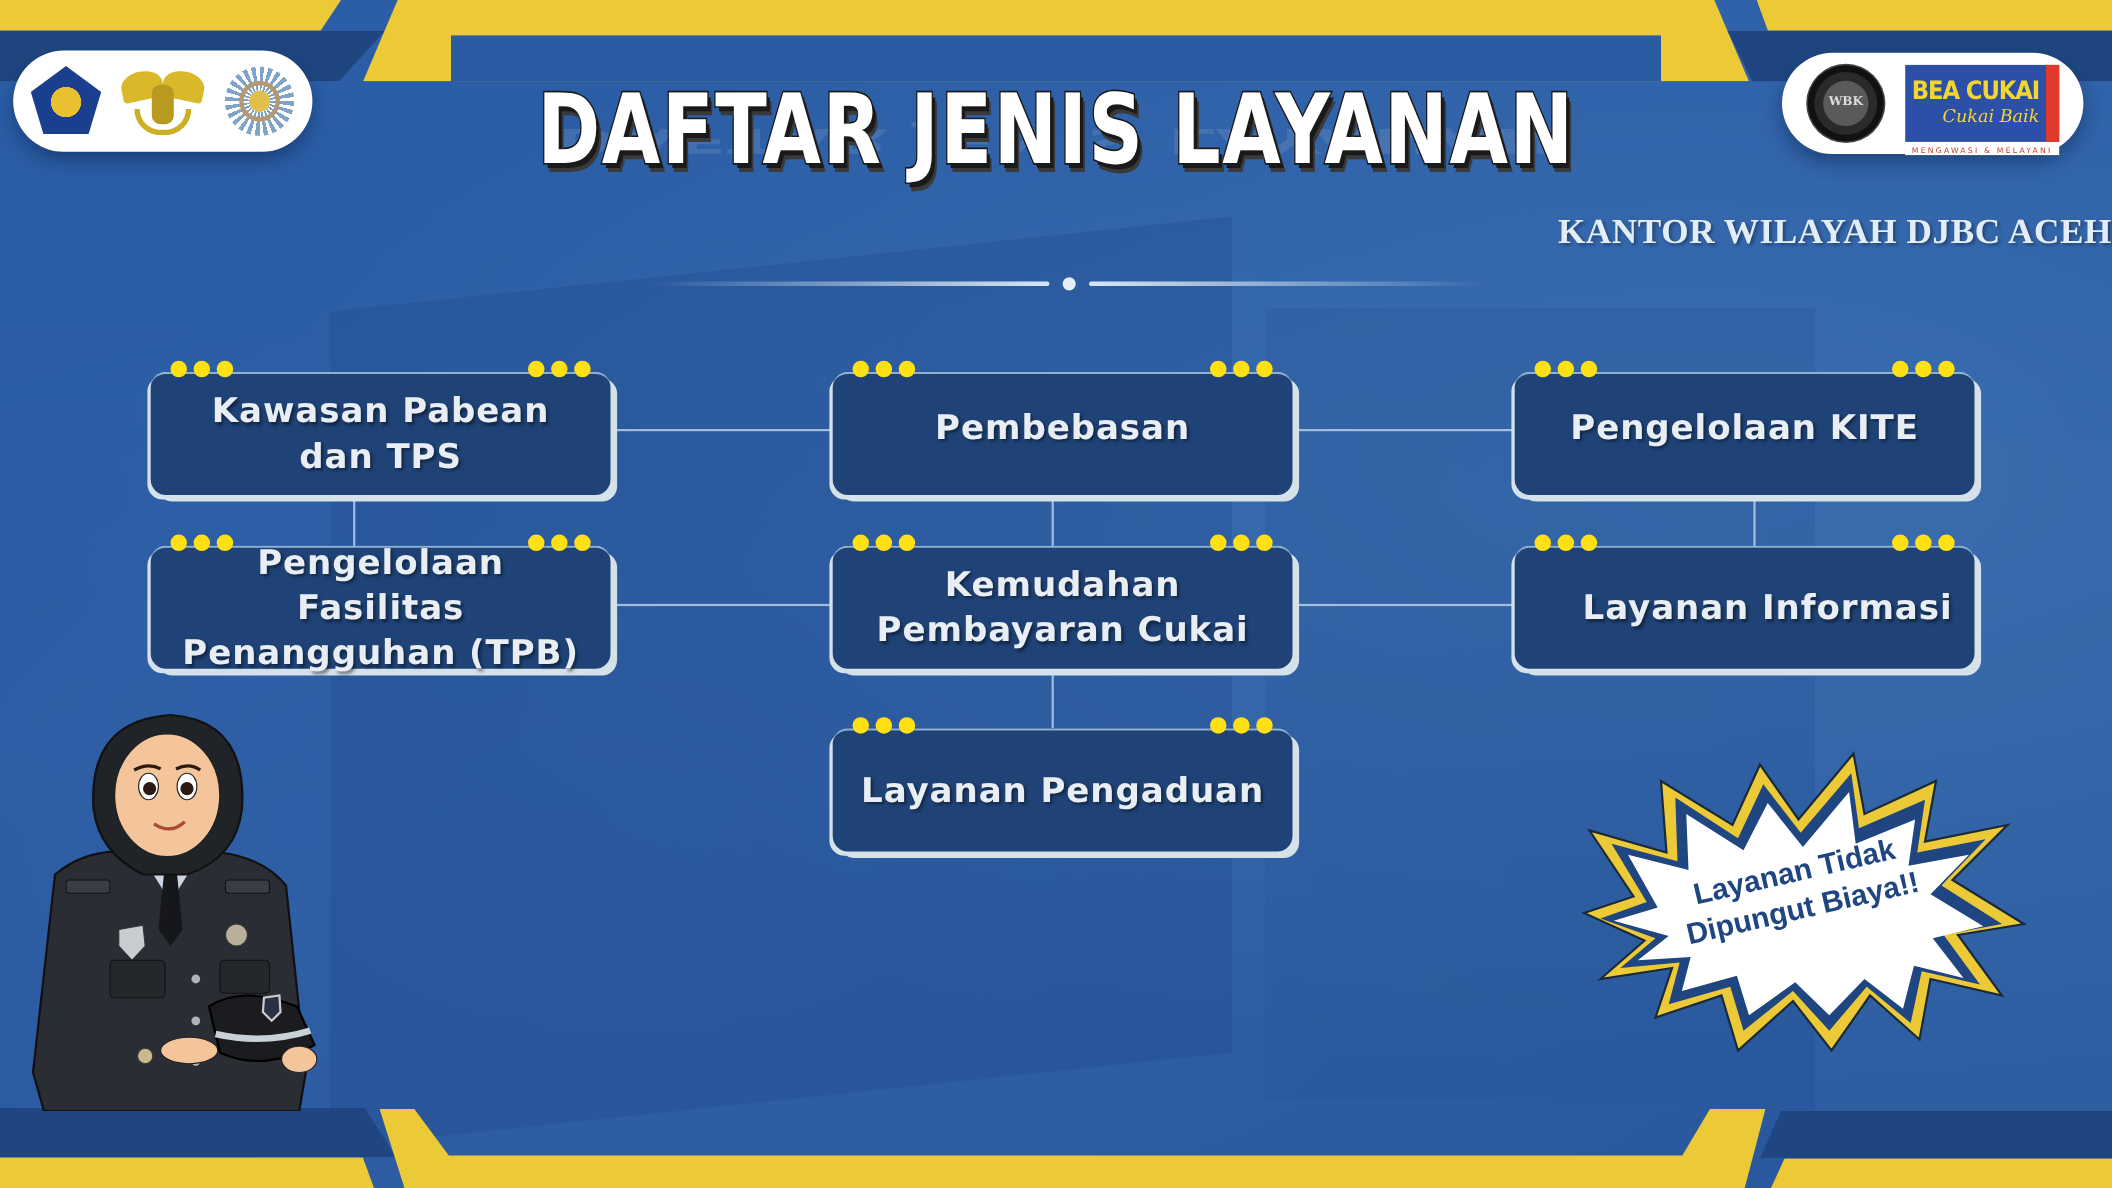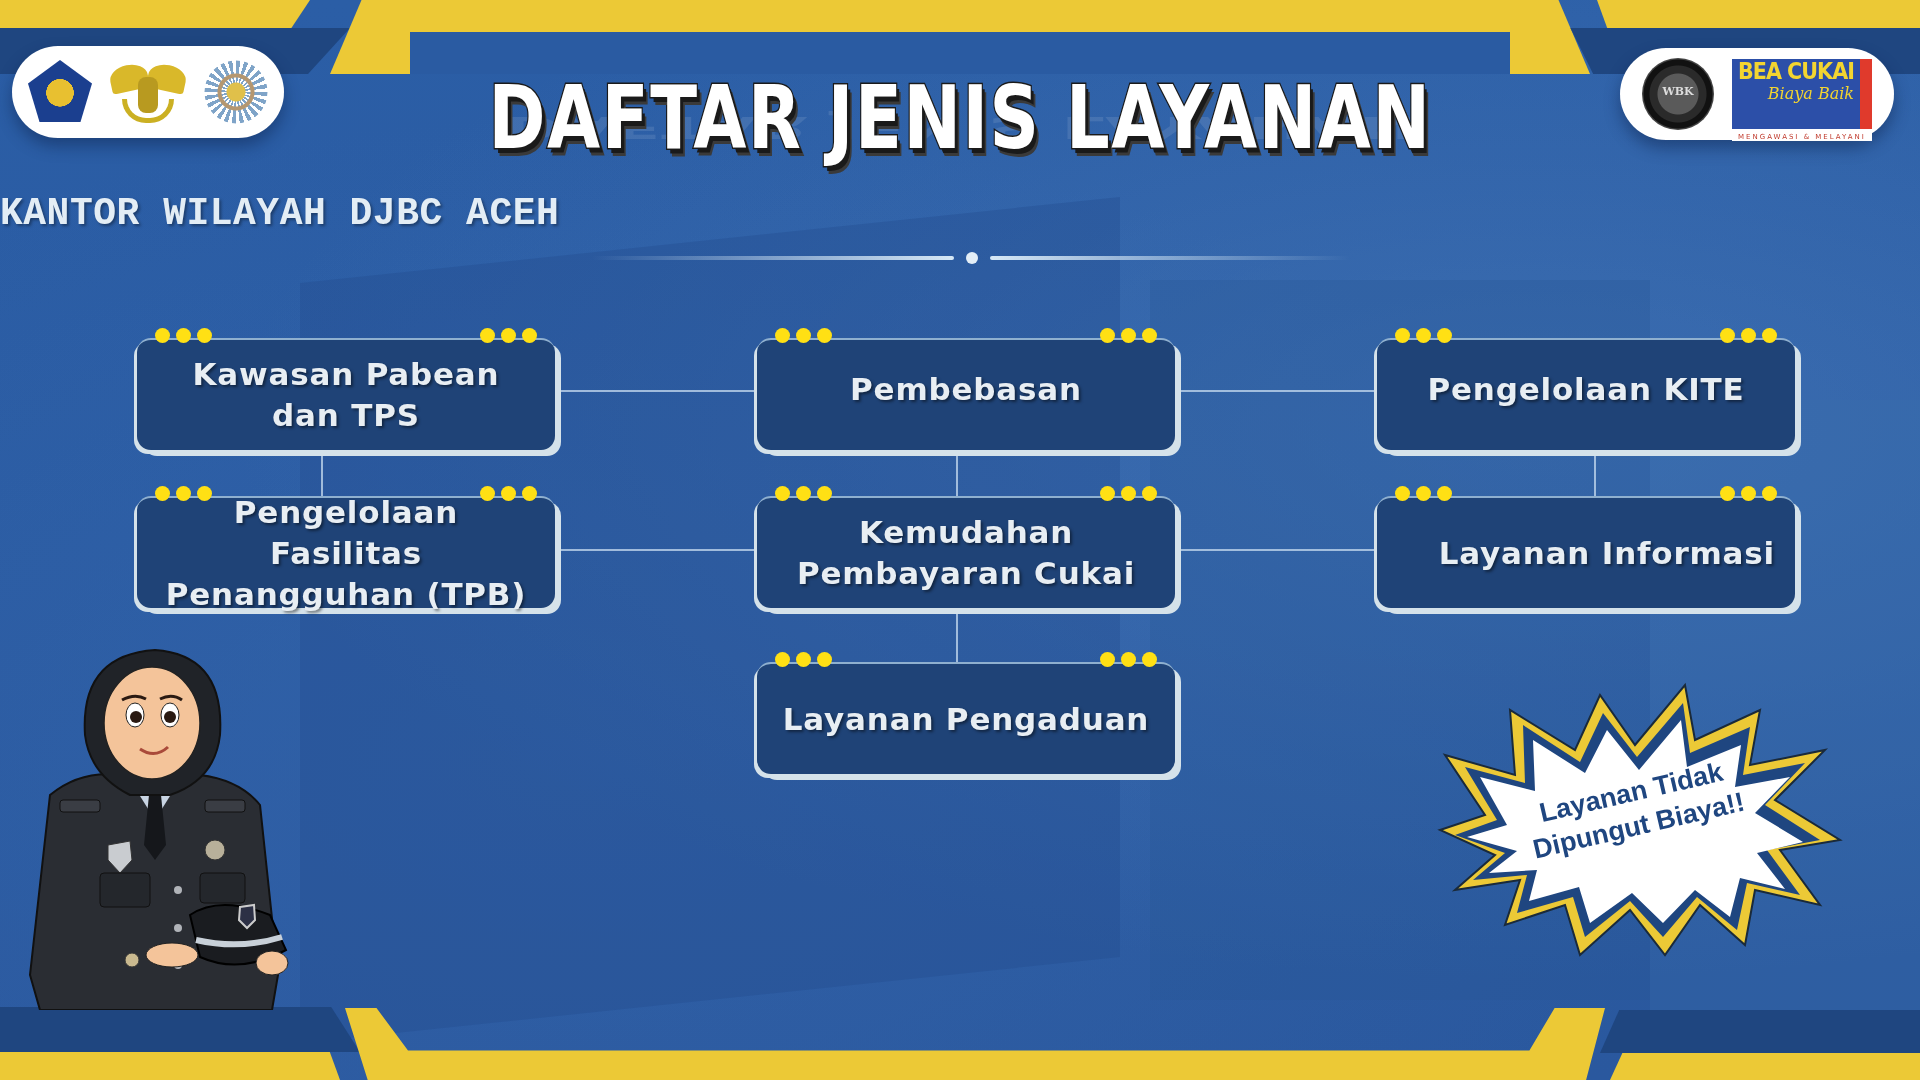"BEA CUKAI" .bc-logo { padding: 0 6px -> 12px 6px }
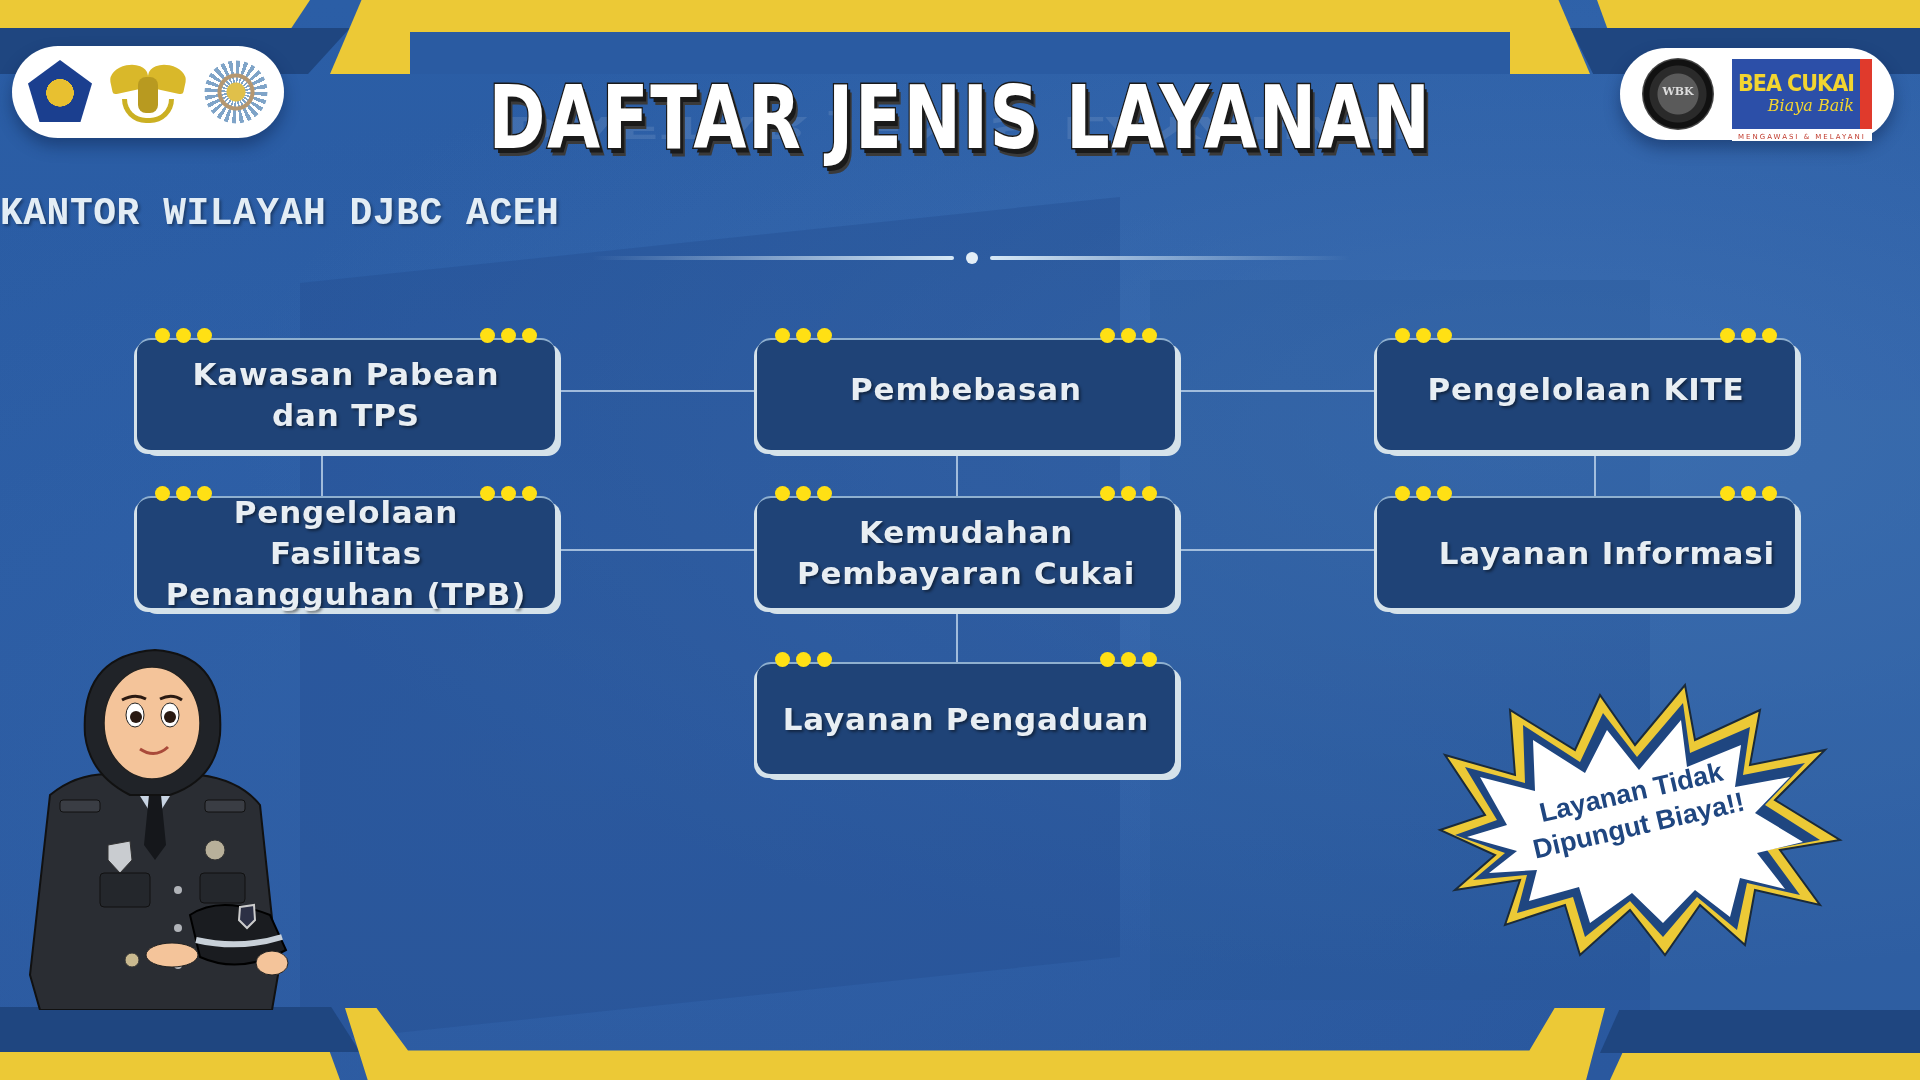"Biaya Baik" span.t2 { text: Biaya -> Cukai }
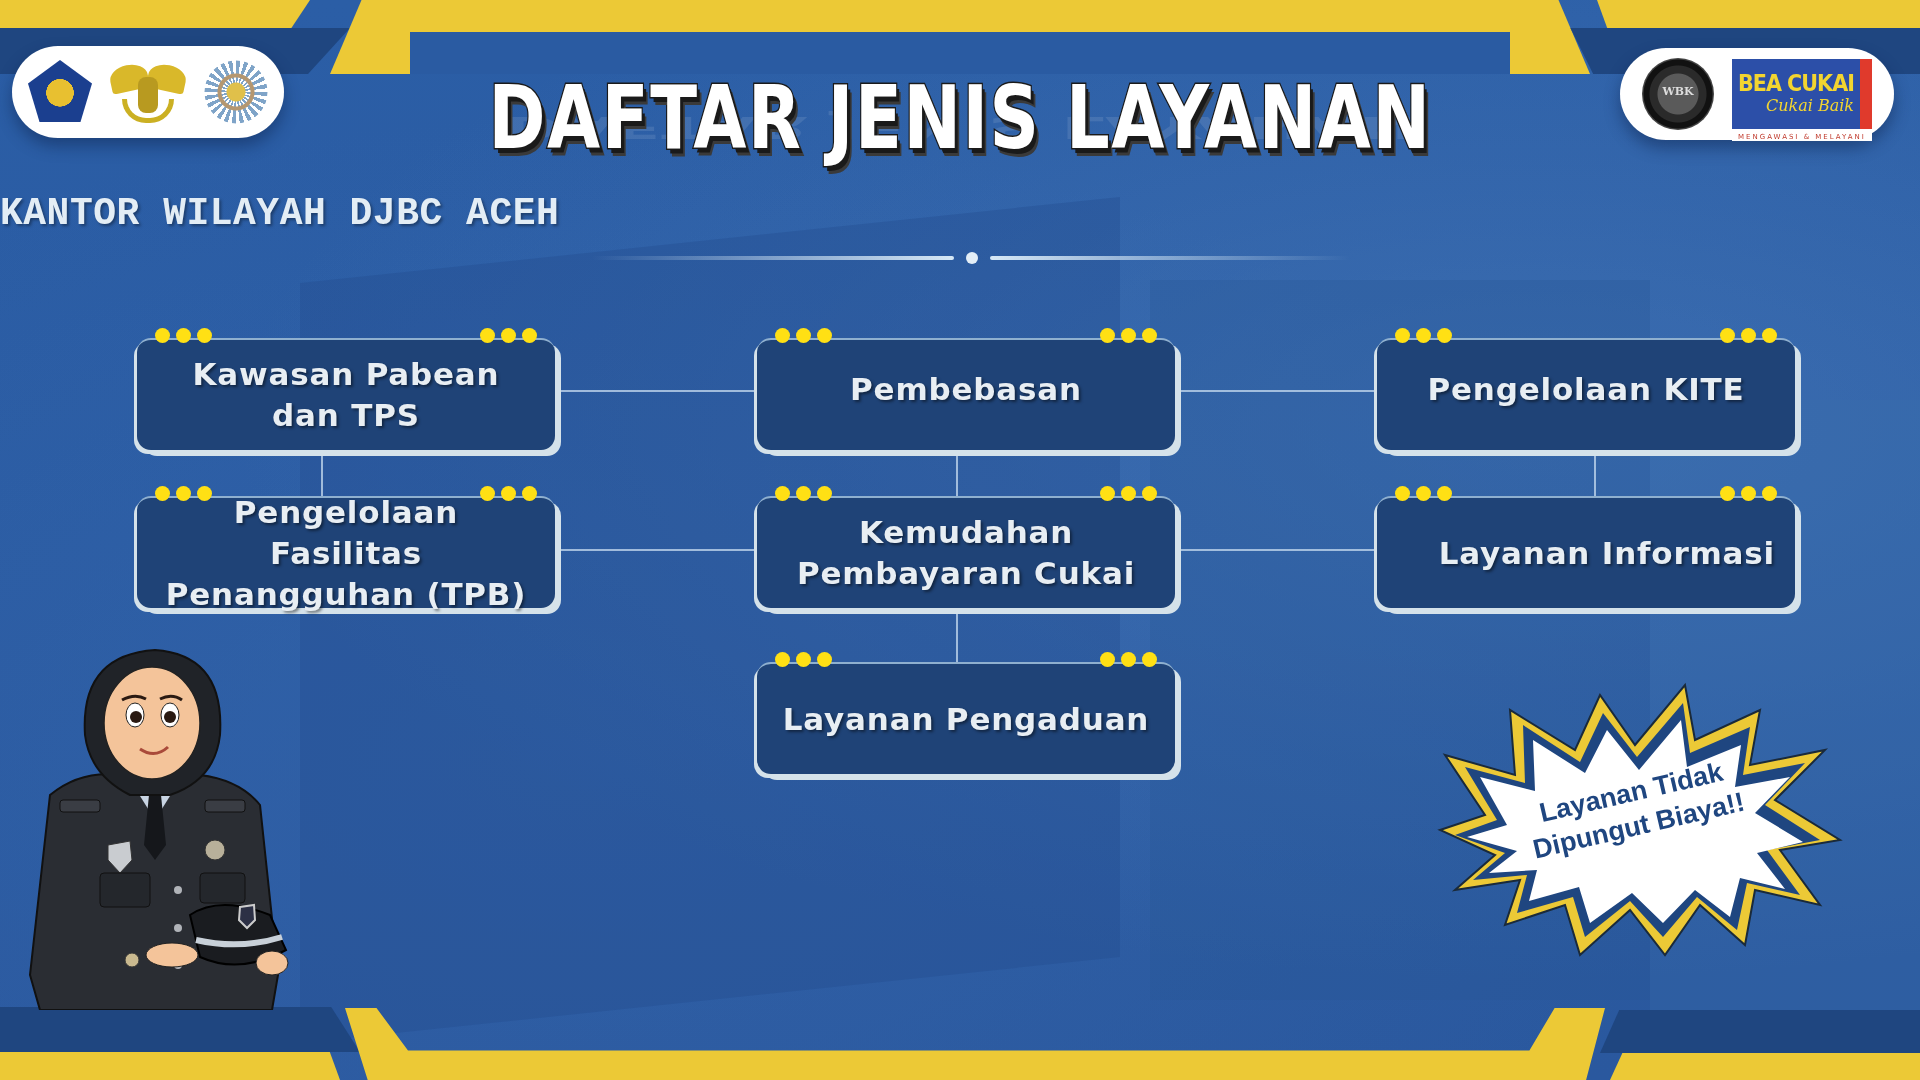"KANTOR WILAYAH DJBC ACEH" .subtitle { font-family: Liberation Mono, monospace -> Liberation Serif, serif; font-size: 38px -> 32px; text-align: left -> right }
